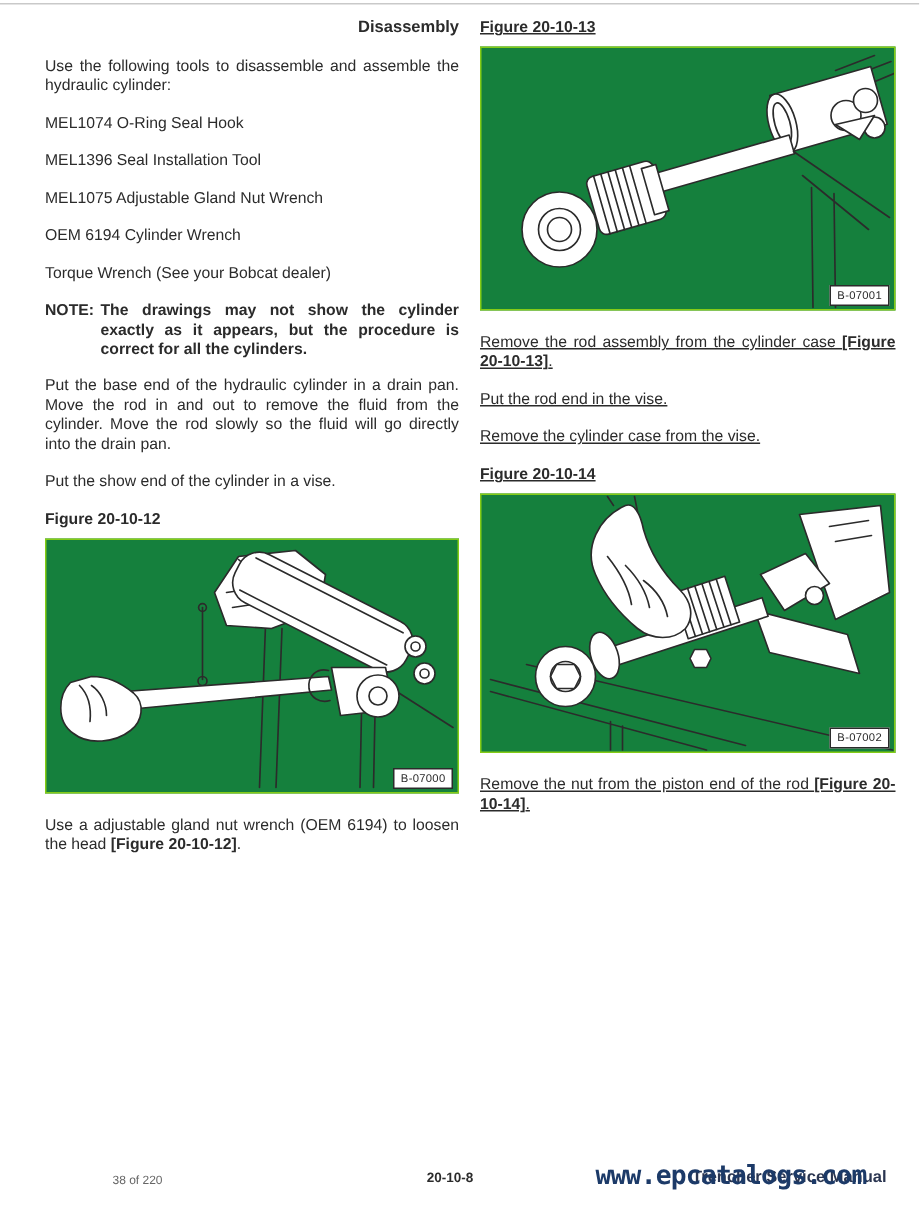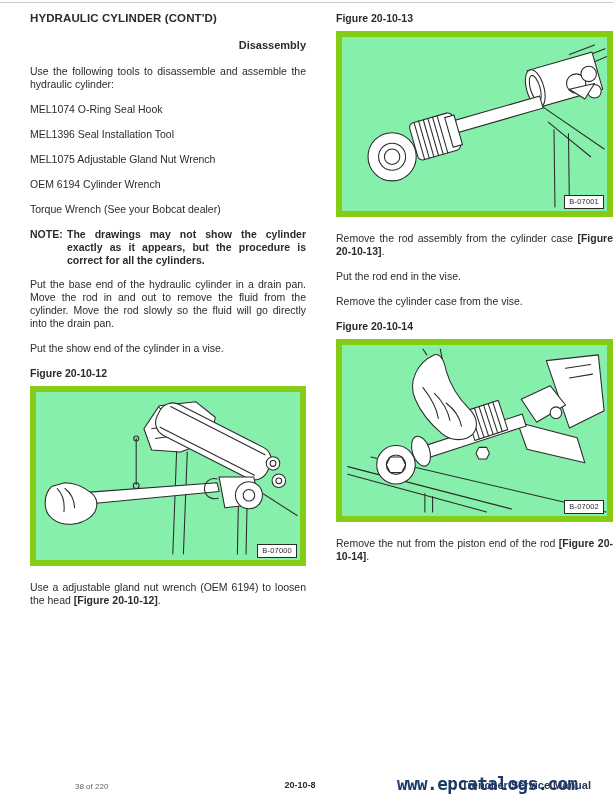"HYDRAULIC CYLINDER (CONT'D)" h1.sec-title { html: <h1>HYDRAULIC CYLINDER (CONT'D)</h1> -> none }
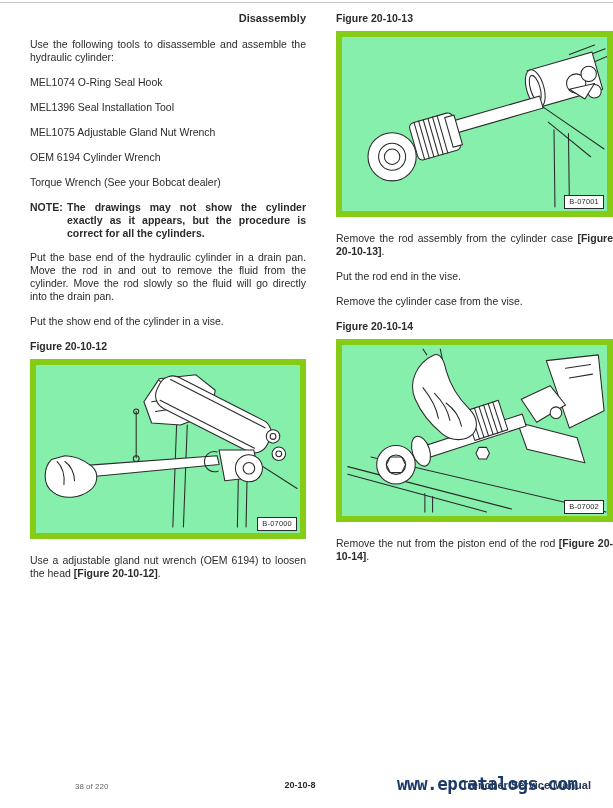"Figure 20-10-13" .col-right { left: 336px -> 320px; text-decoration: none -> underline }
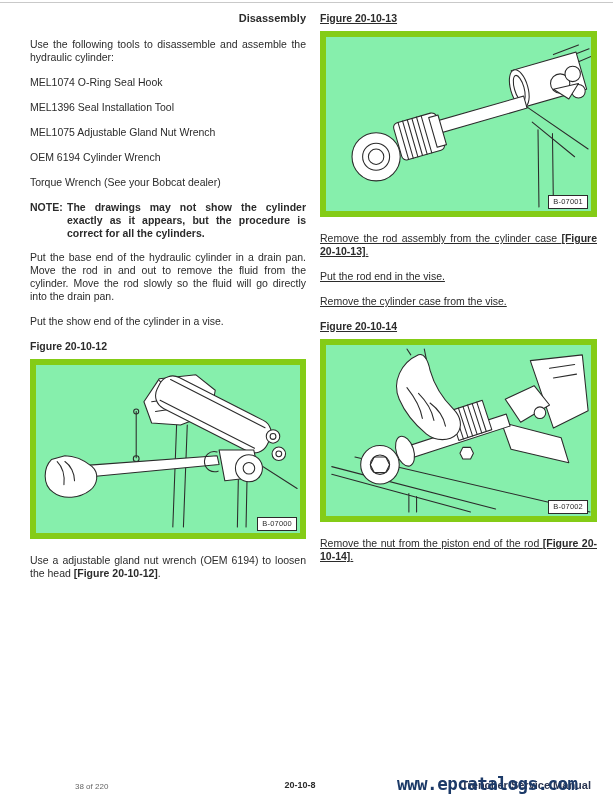"B-07001" .fig-box { background: #86efac -> #15803d; border: 6px solid #84cc16 -> 1px solid #84cc16 }
